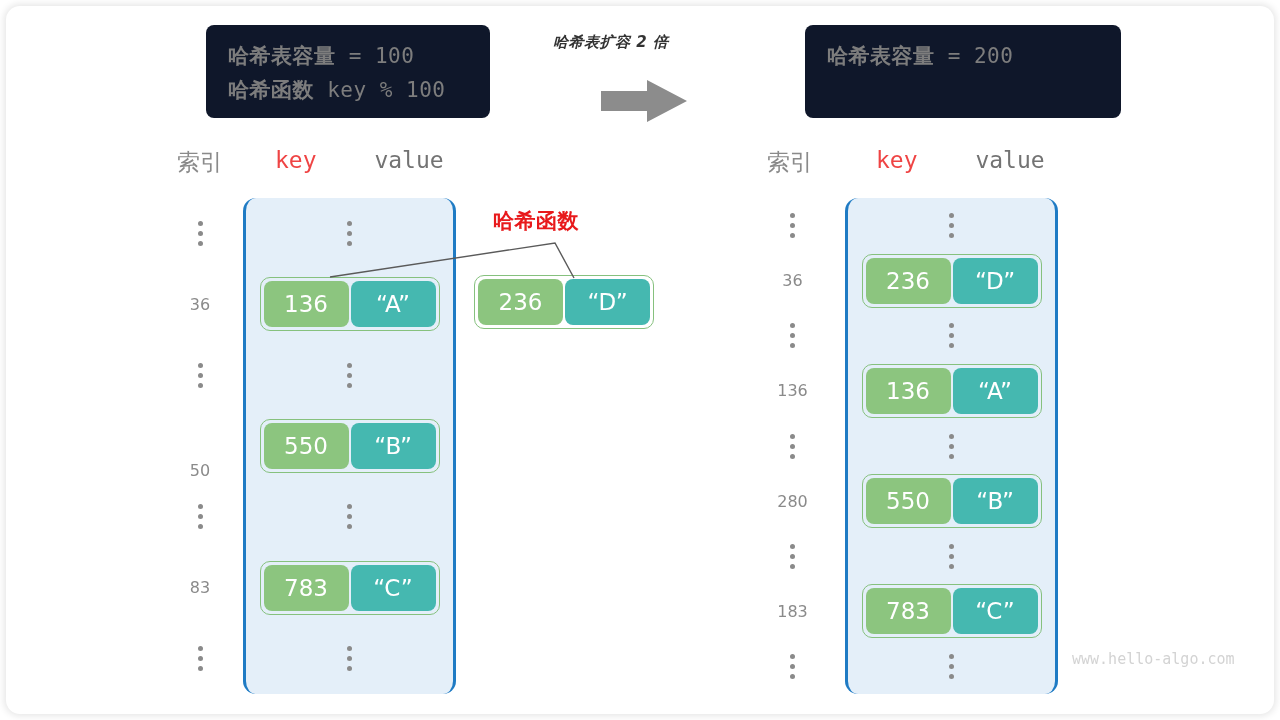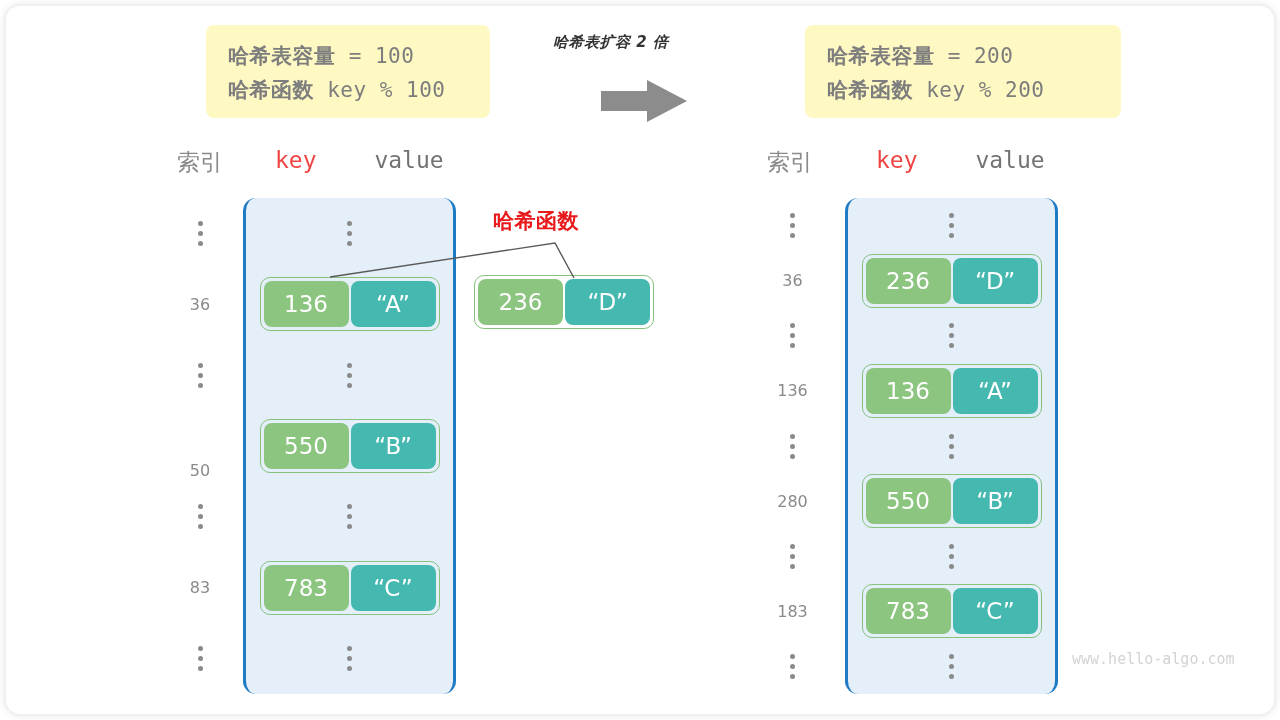"哈希表容量 = 100" .info-box { background: #fef9c3 -> #0f172a }
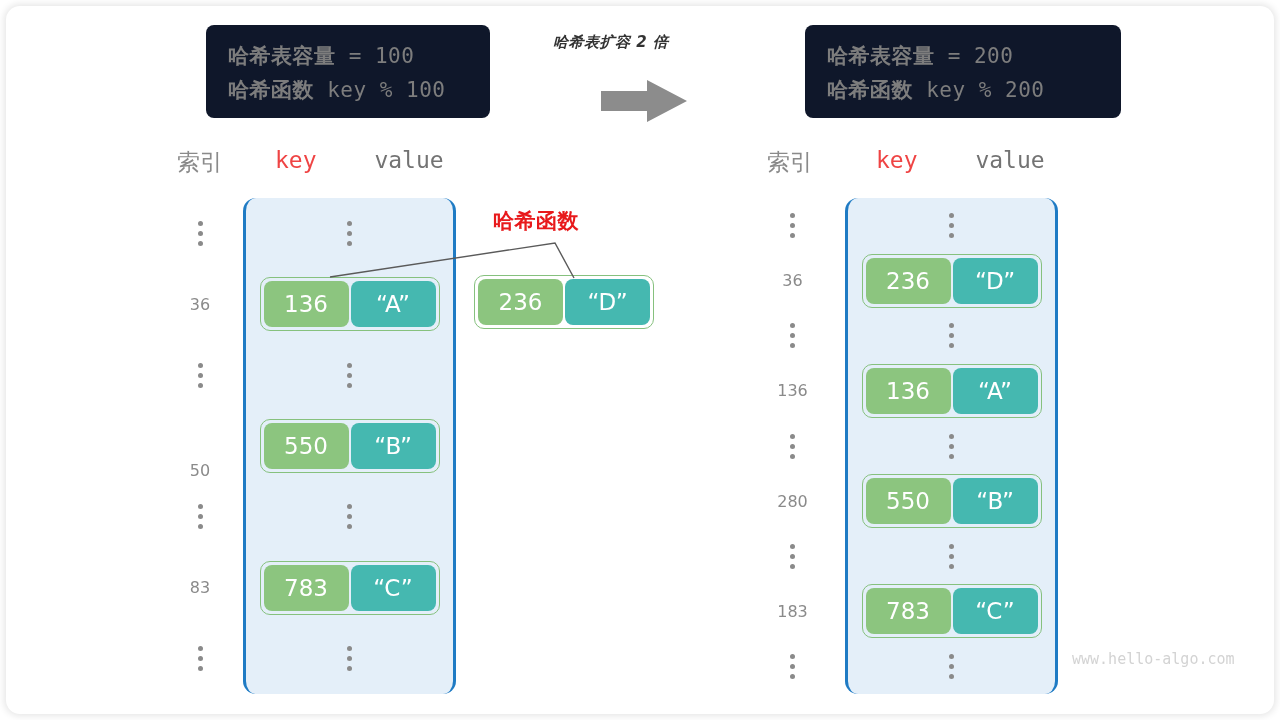"哈希函数 key % 200" div.info-line { html: <div><span>哈希函数</span><span> key % 200</span></div> -> none }
